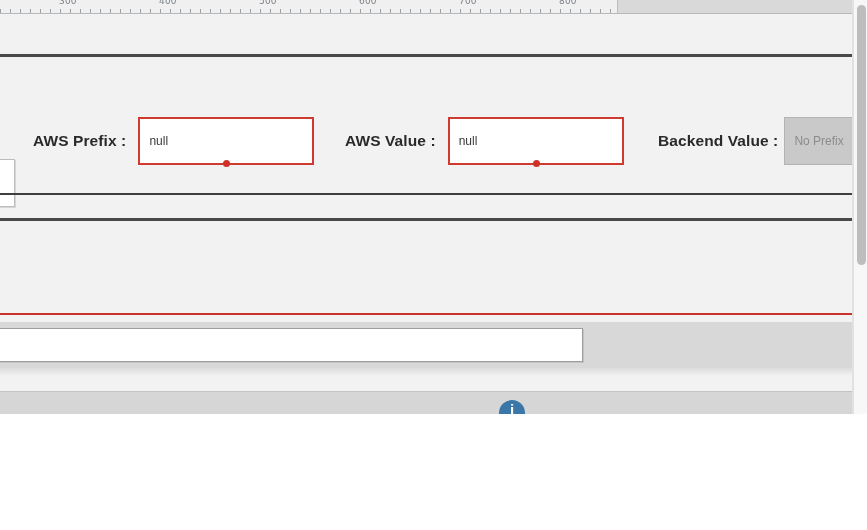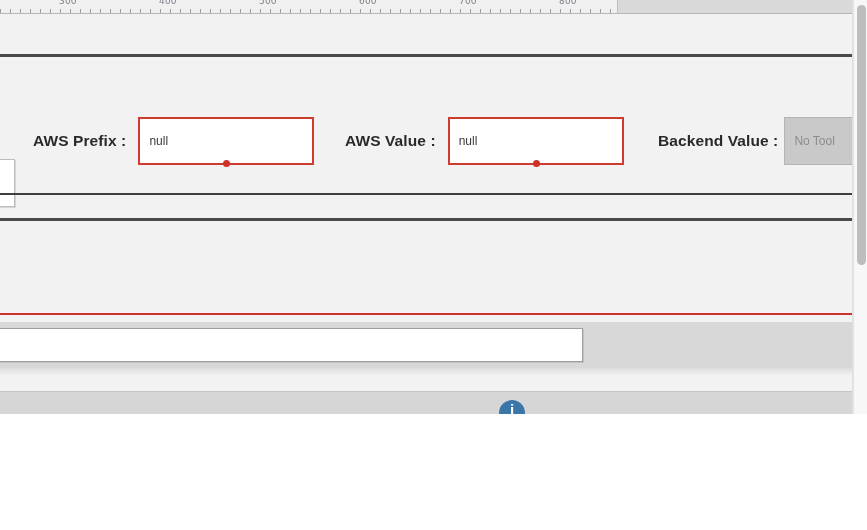"No Tool" span { text: Tool -> Prefix }
